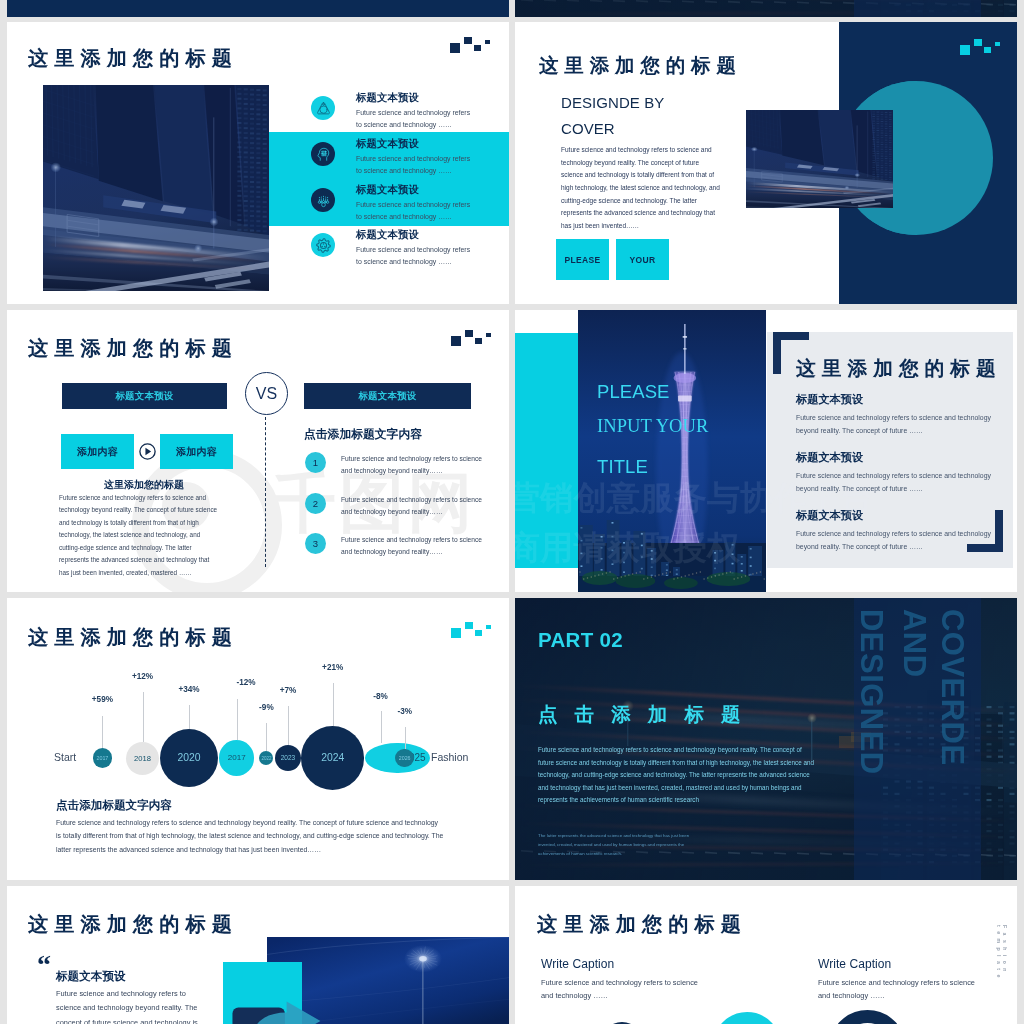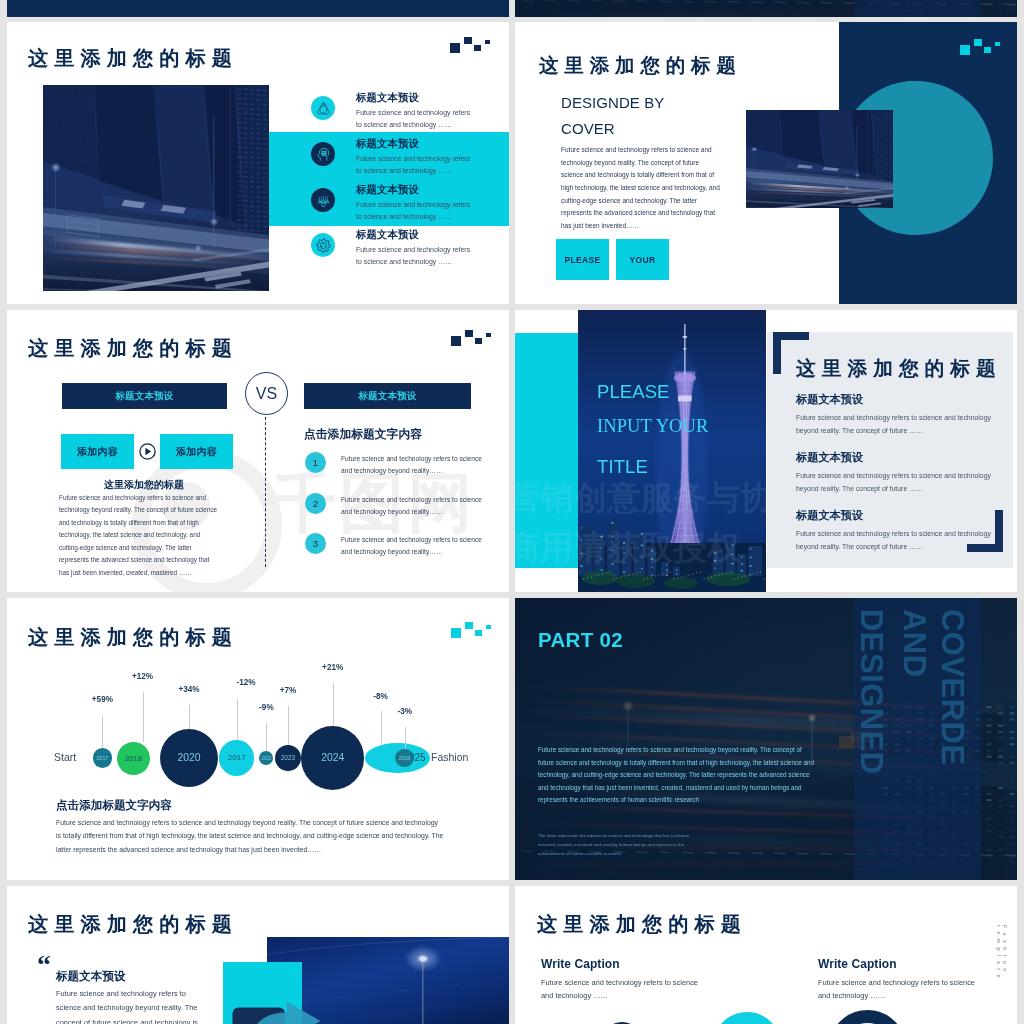"点 击 添 加 标" div.ttl { html: none -> <div>点 击 添 加 标 题</div> }
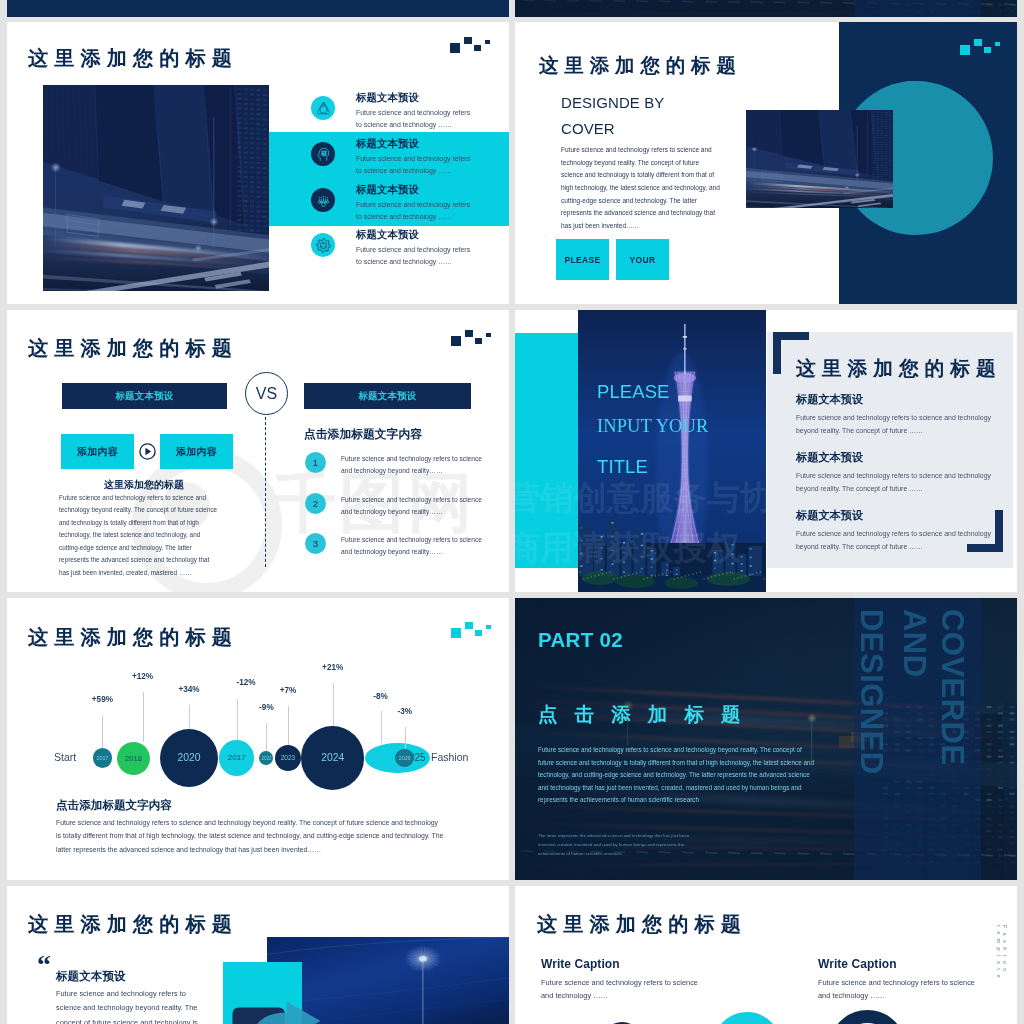"2018" div.bub { background: #22c55e -> #e5e5e5; left: 110px -> 119px }
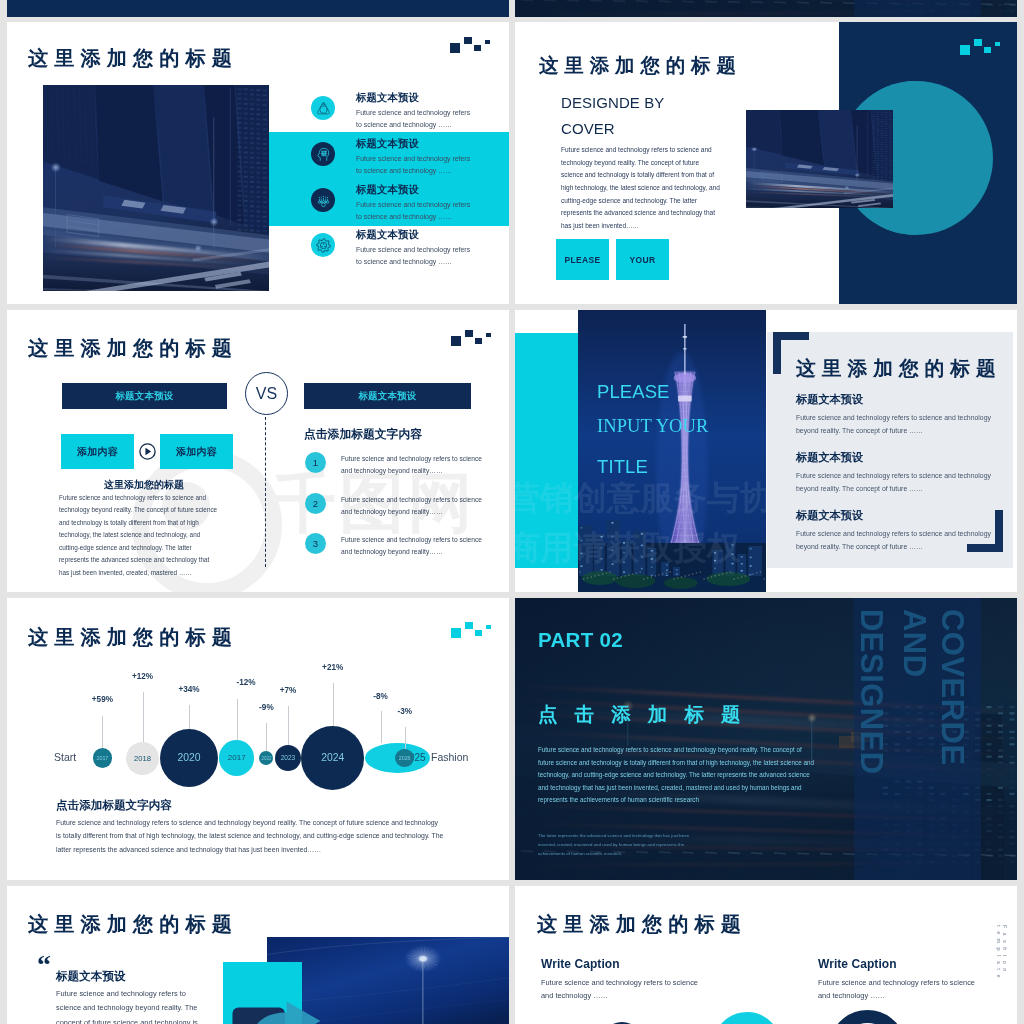"Write Caption" #s8 .ch { font-weight: 700 -> 400 }
